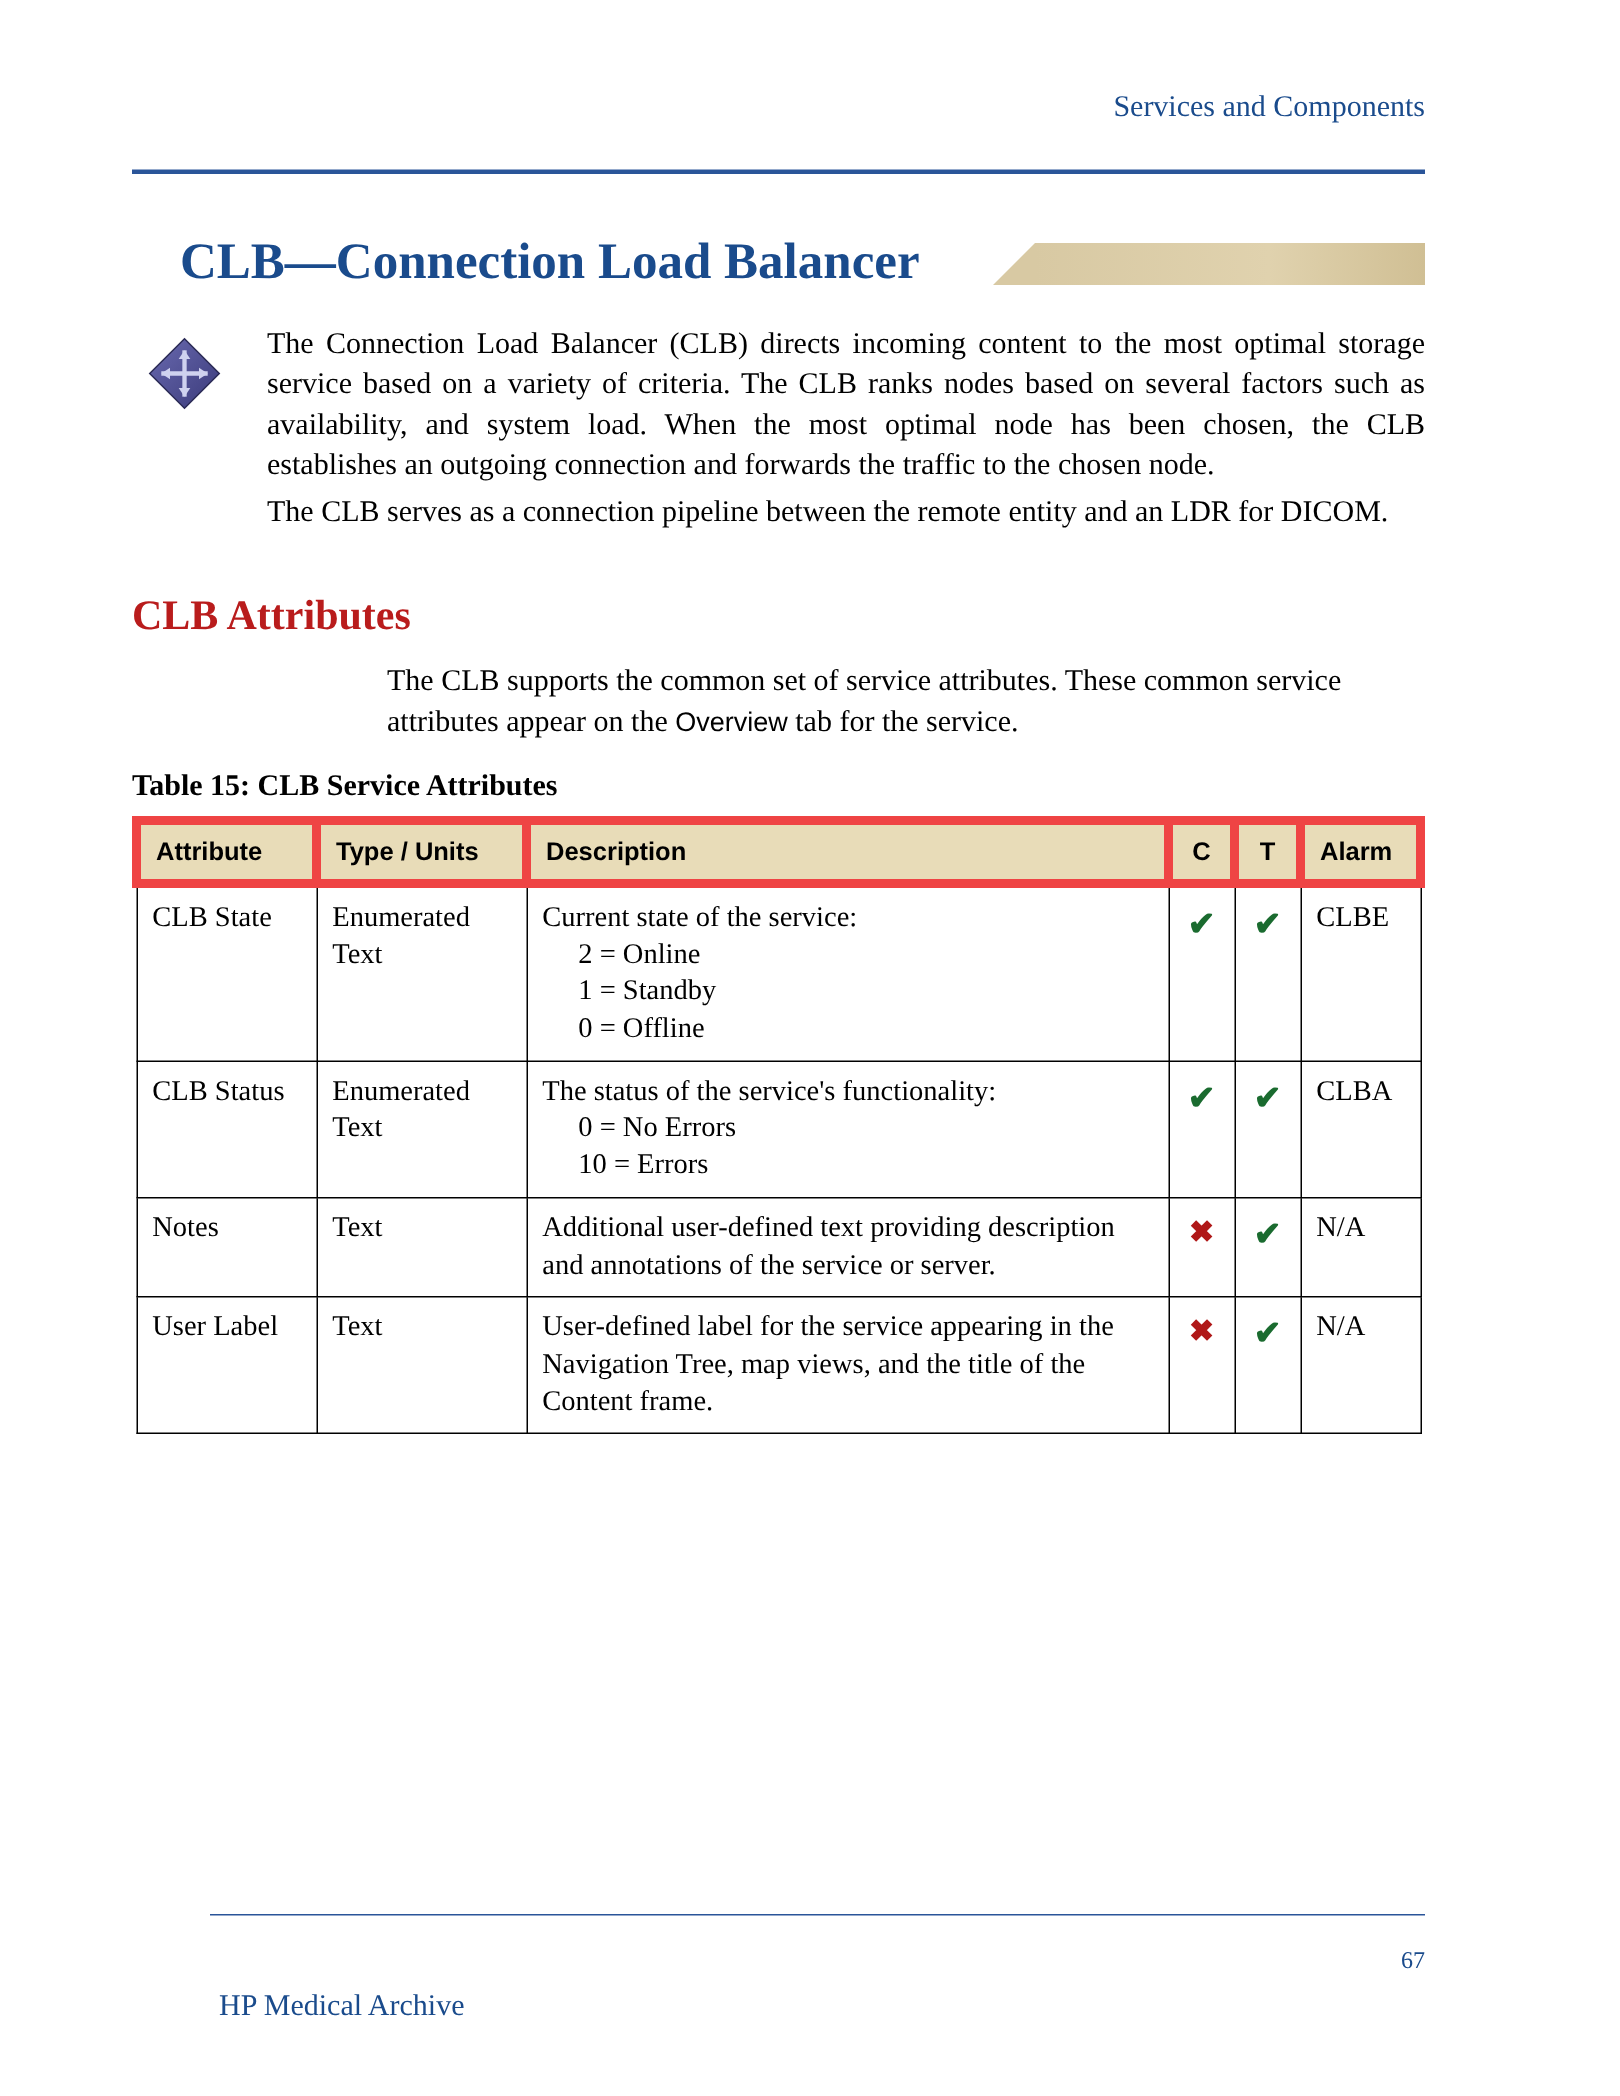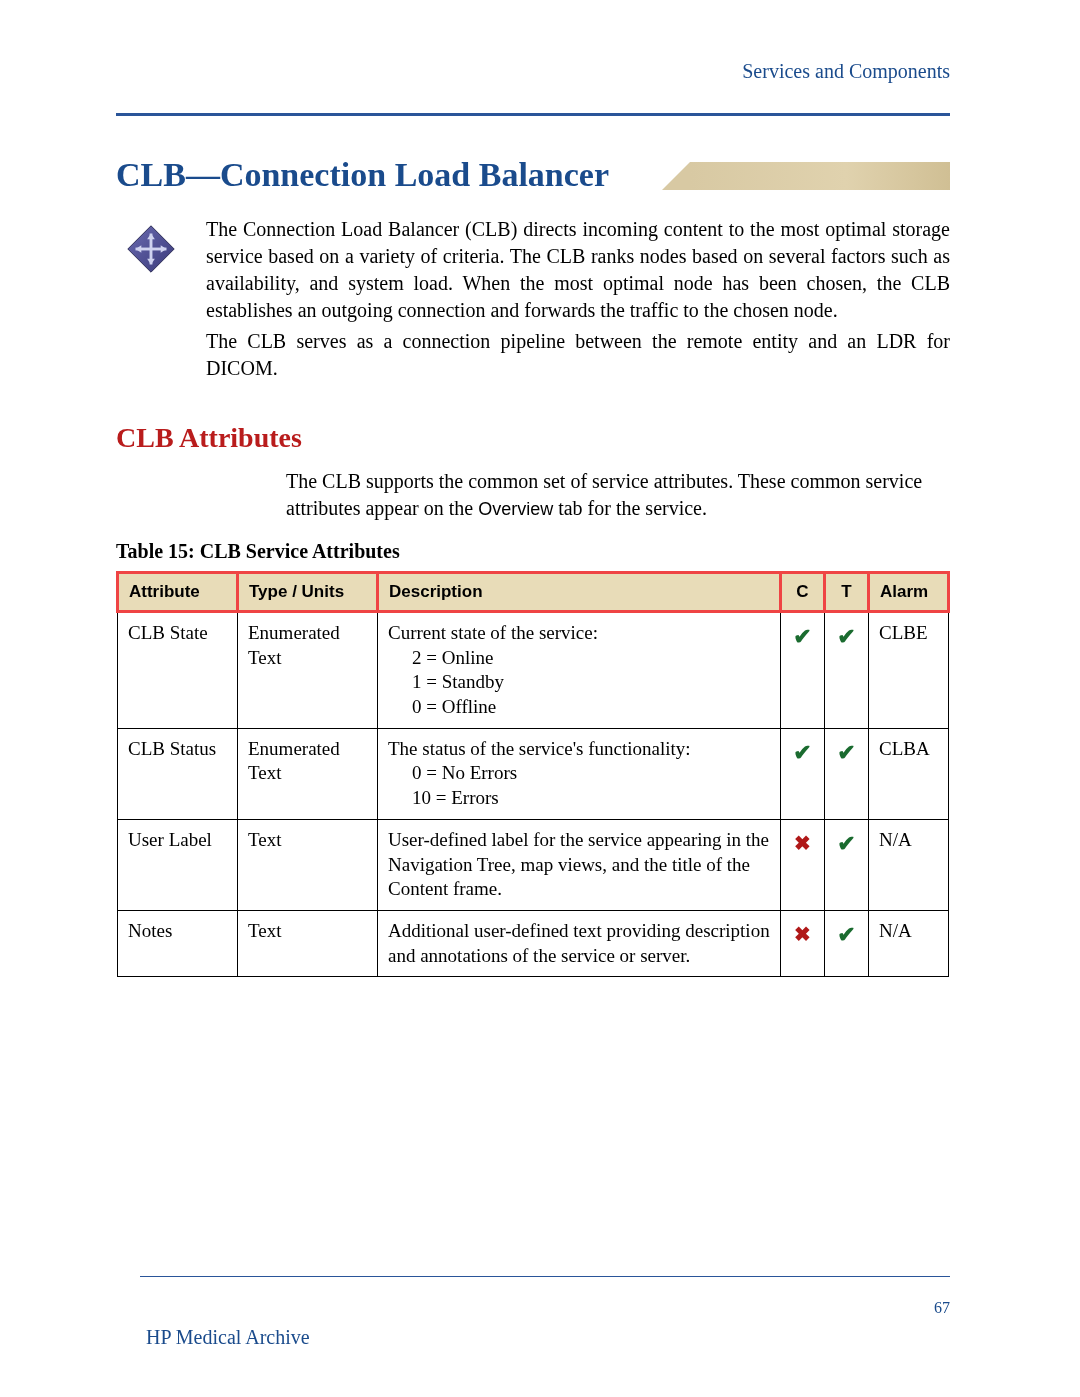"Services and Components" .page { padding: 60px 130px 0 116px -> 60px 130px 0 88px }
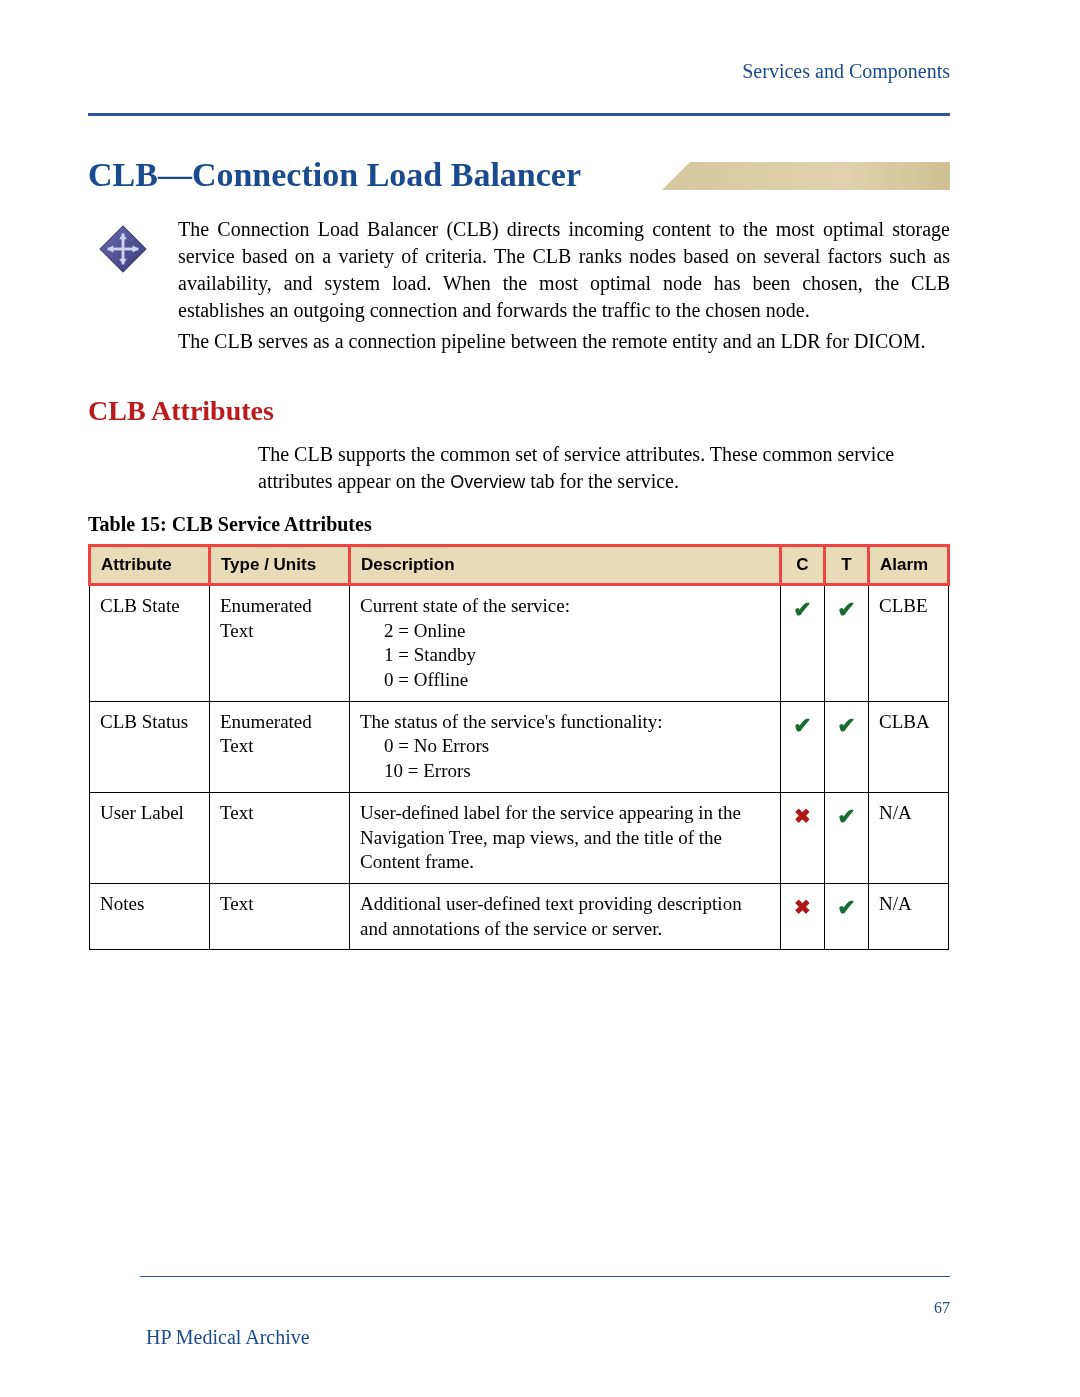"CLB—Connection Load Balancer" h1.title { margin-left: none -> 32px }
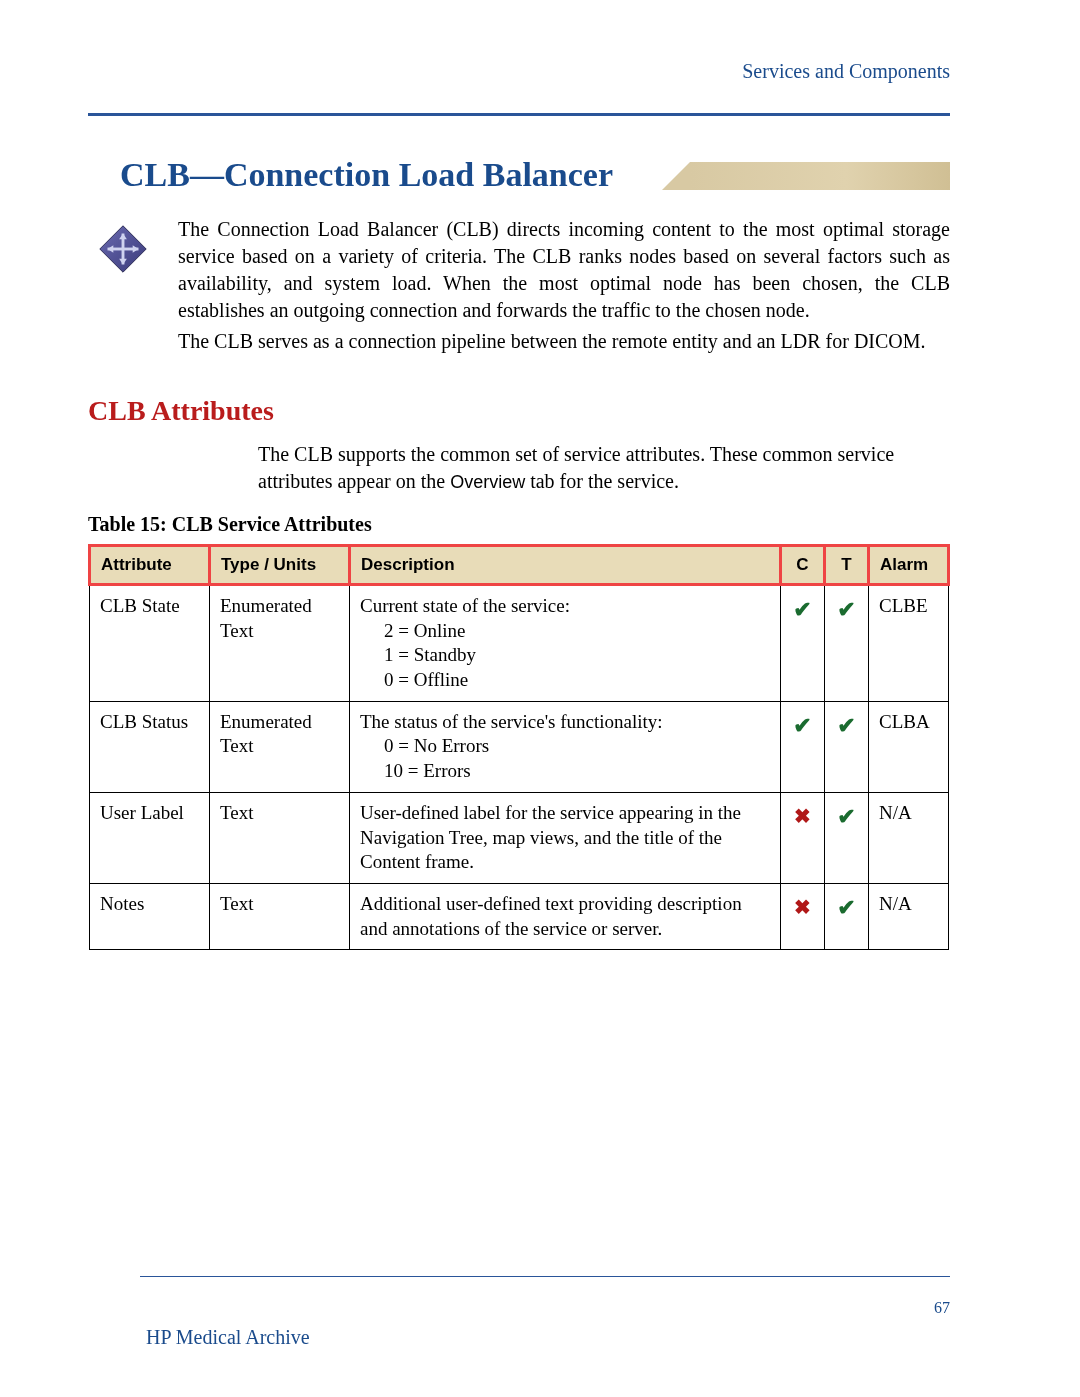"Attribute" table.attrs th { border: 3px solid #ef4444 -> 6px solid #ef4444 }
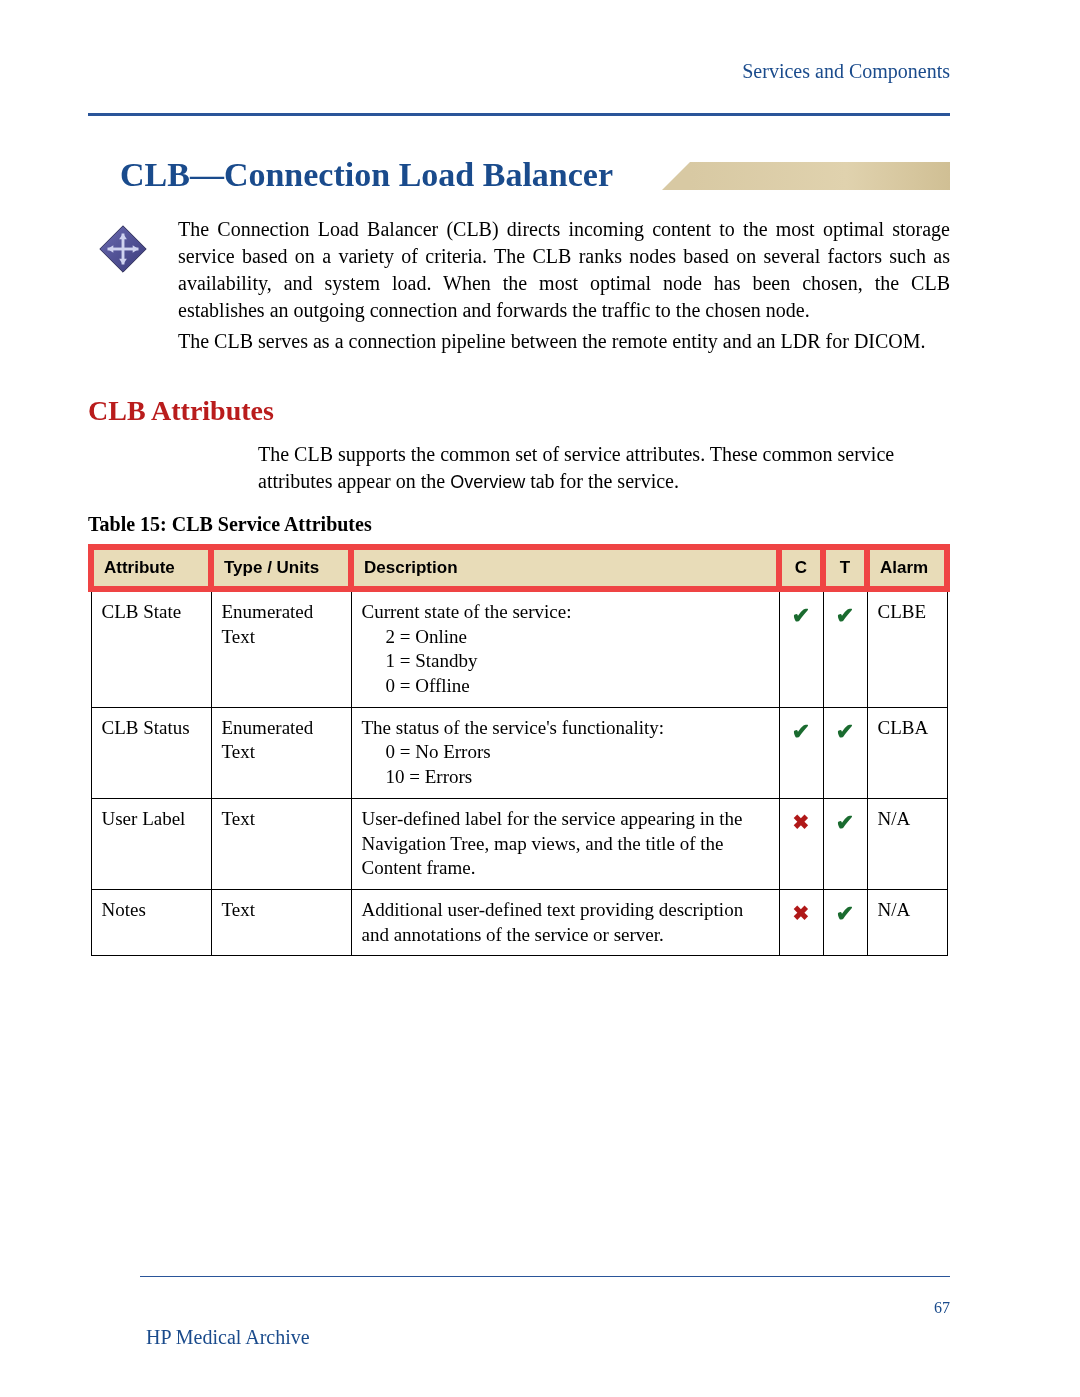"User Label" tr { order: before "Notes" -> after "Notes" }
